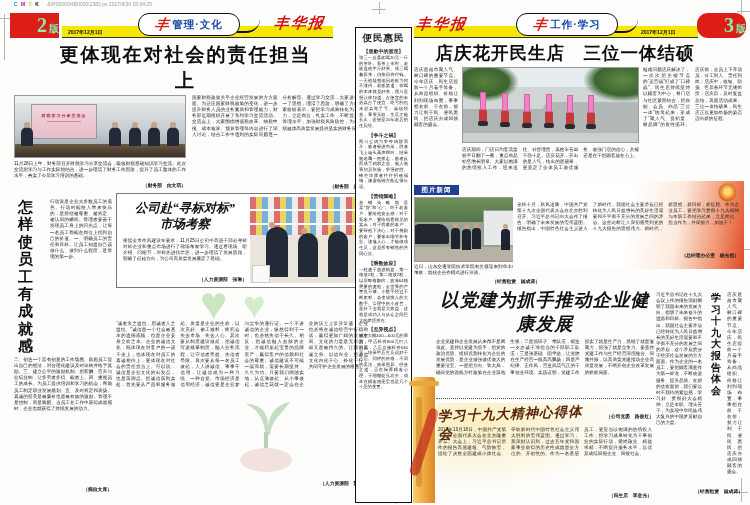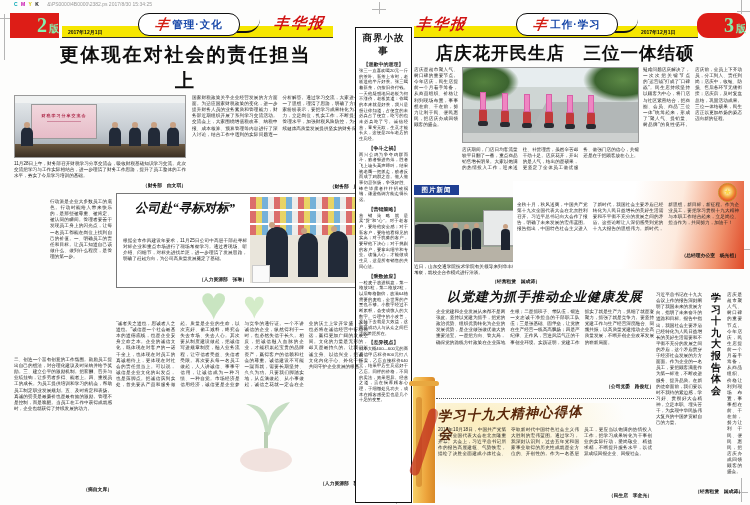"商界小故事" div.btitle { text: 商界小故事 -> 便民惠民 }
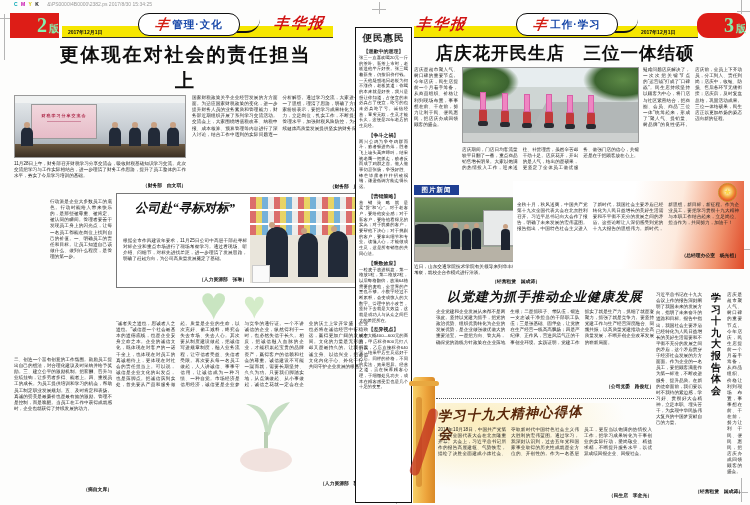"怎样使员工有成就感" div.vtitle { html: none -> <div>怎样使员工有成就感</div> }
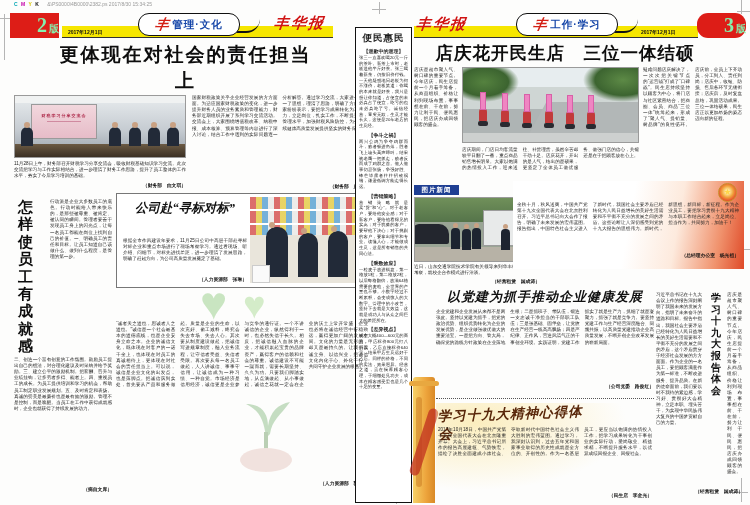"市场考察" div { html: none -> <div>市场考察</div> }
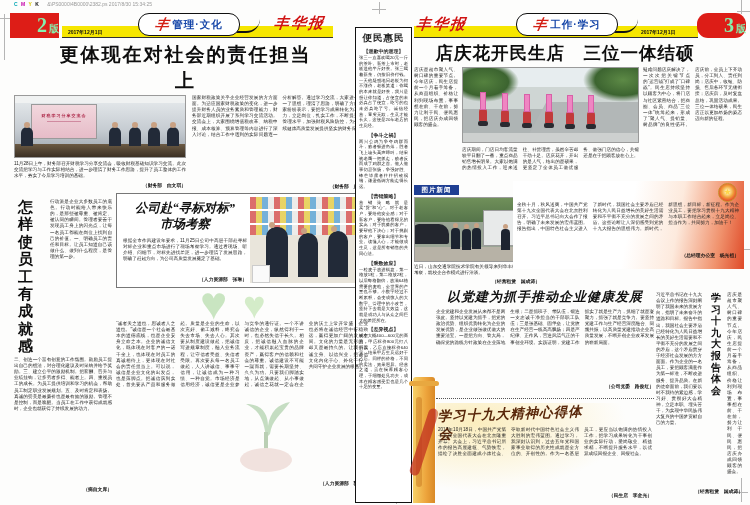"以党建为抓手推动企业健康发展" div.h-sub { font-size: 13px -> 18px }
